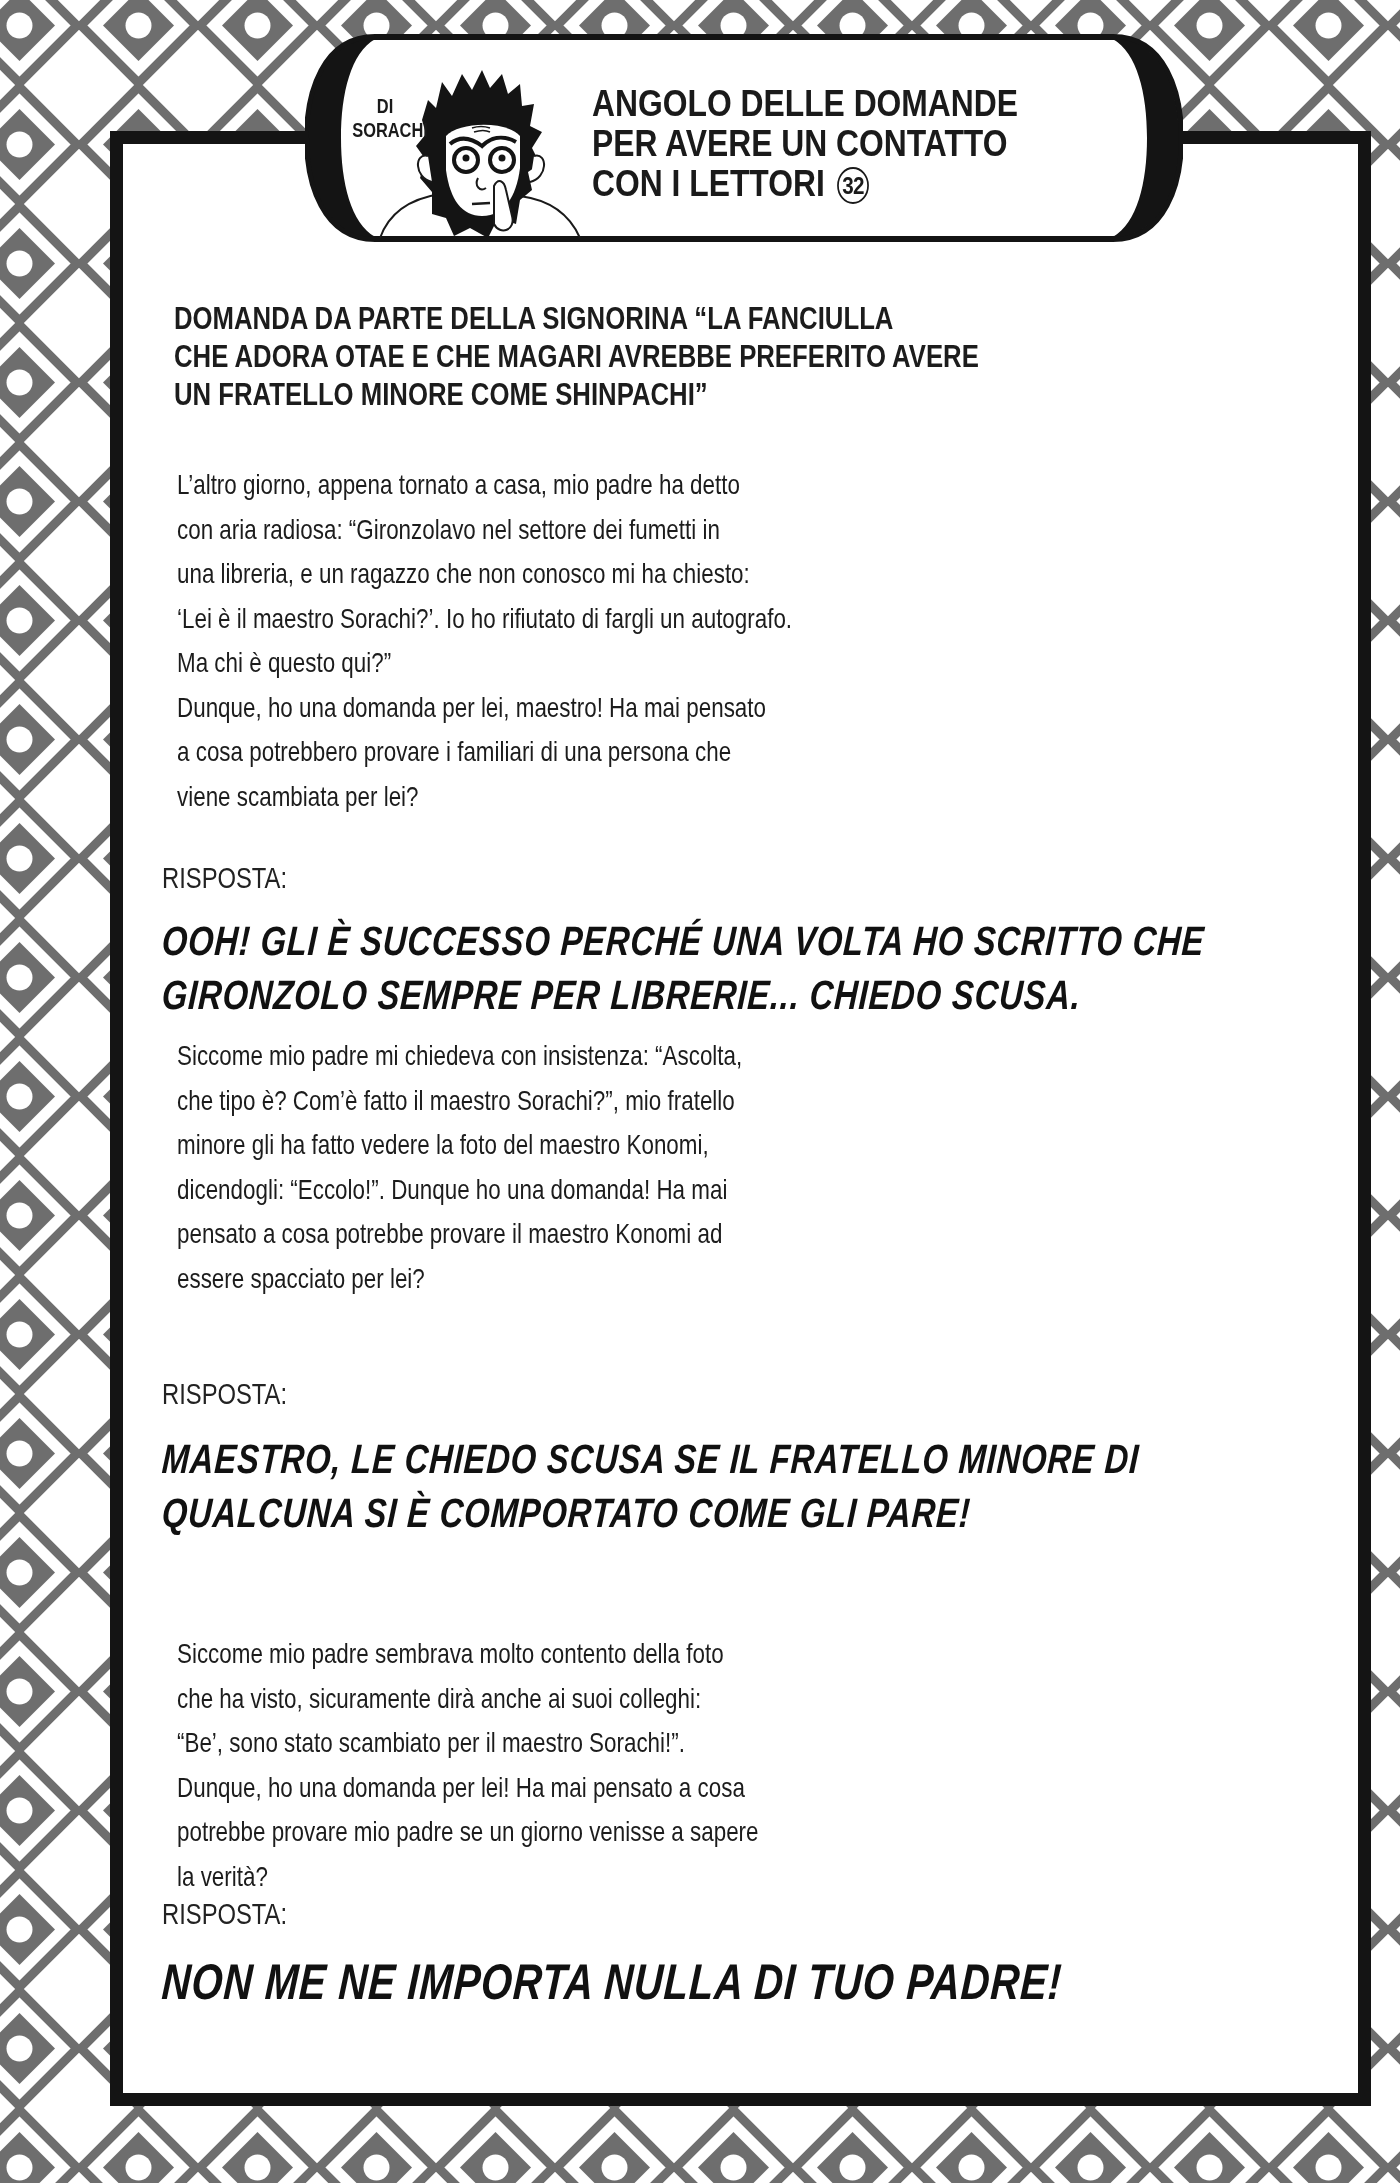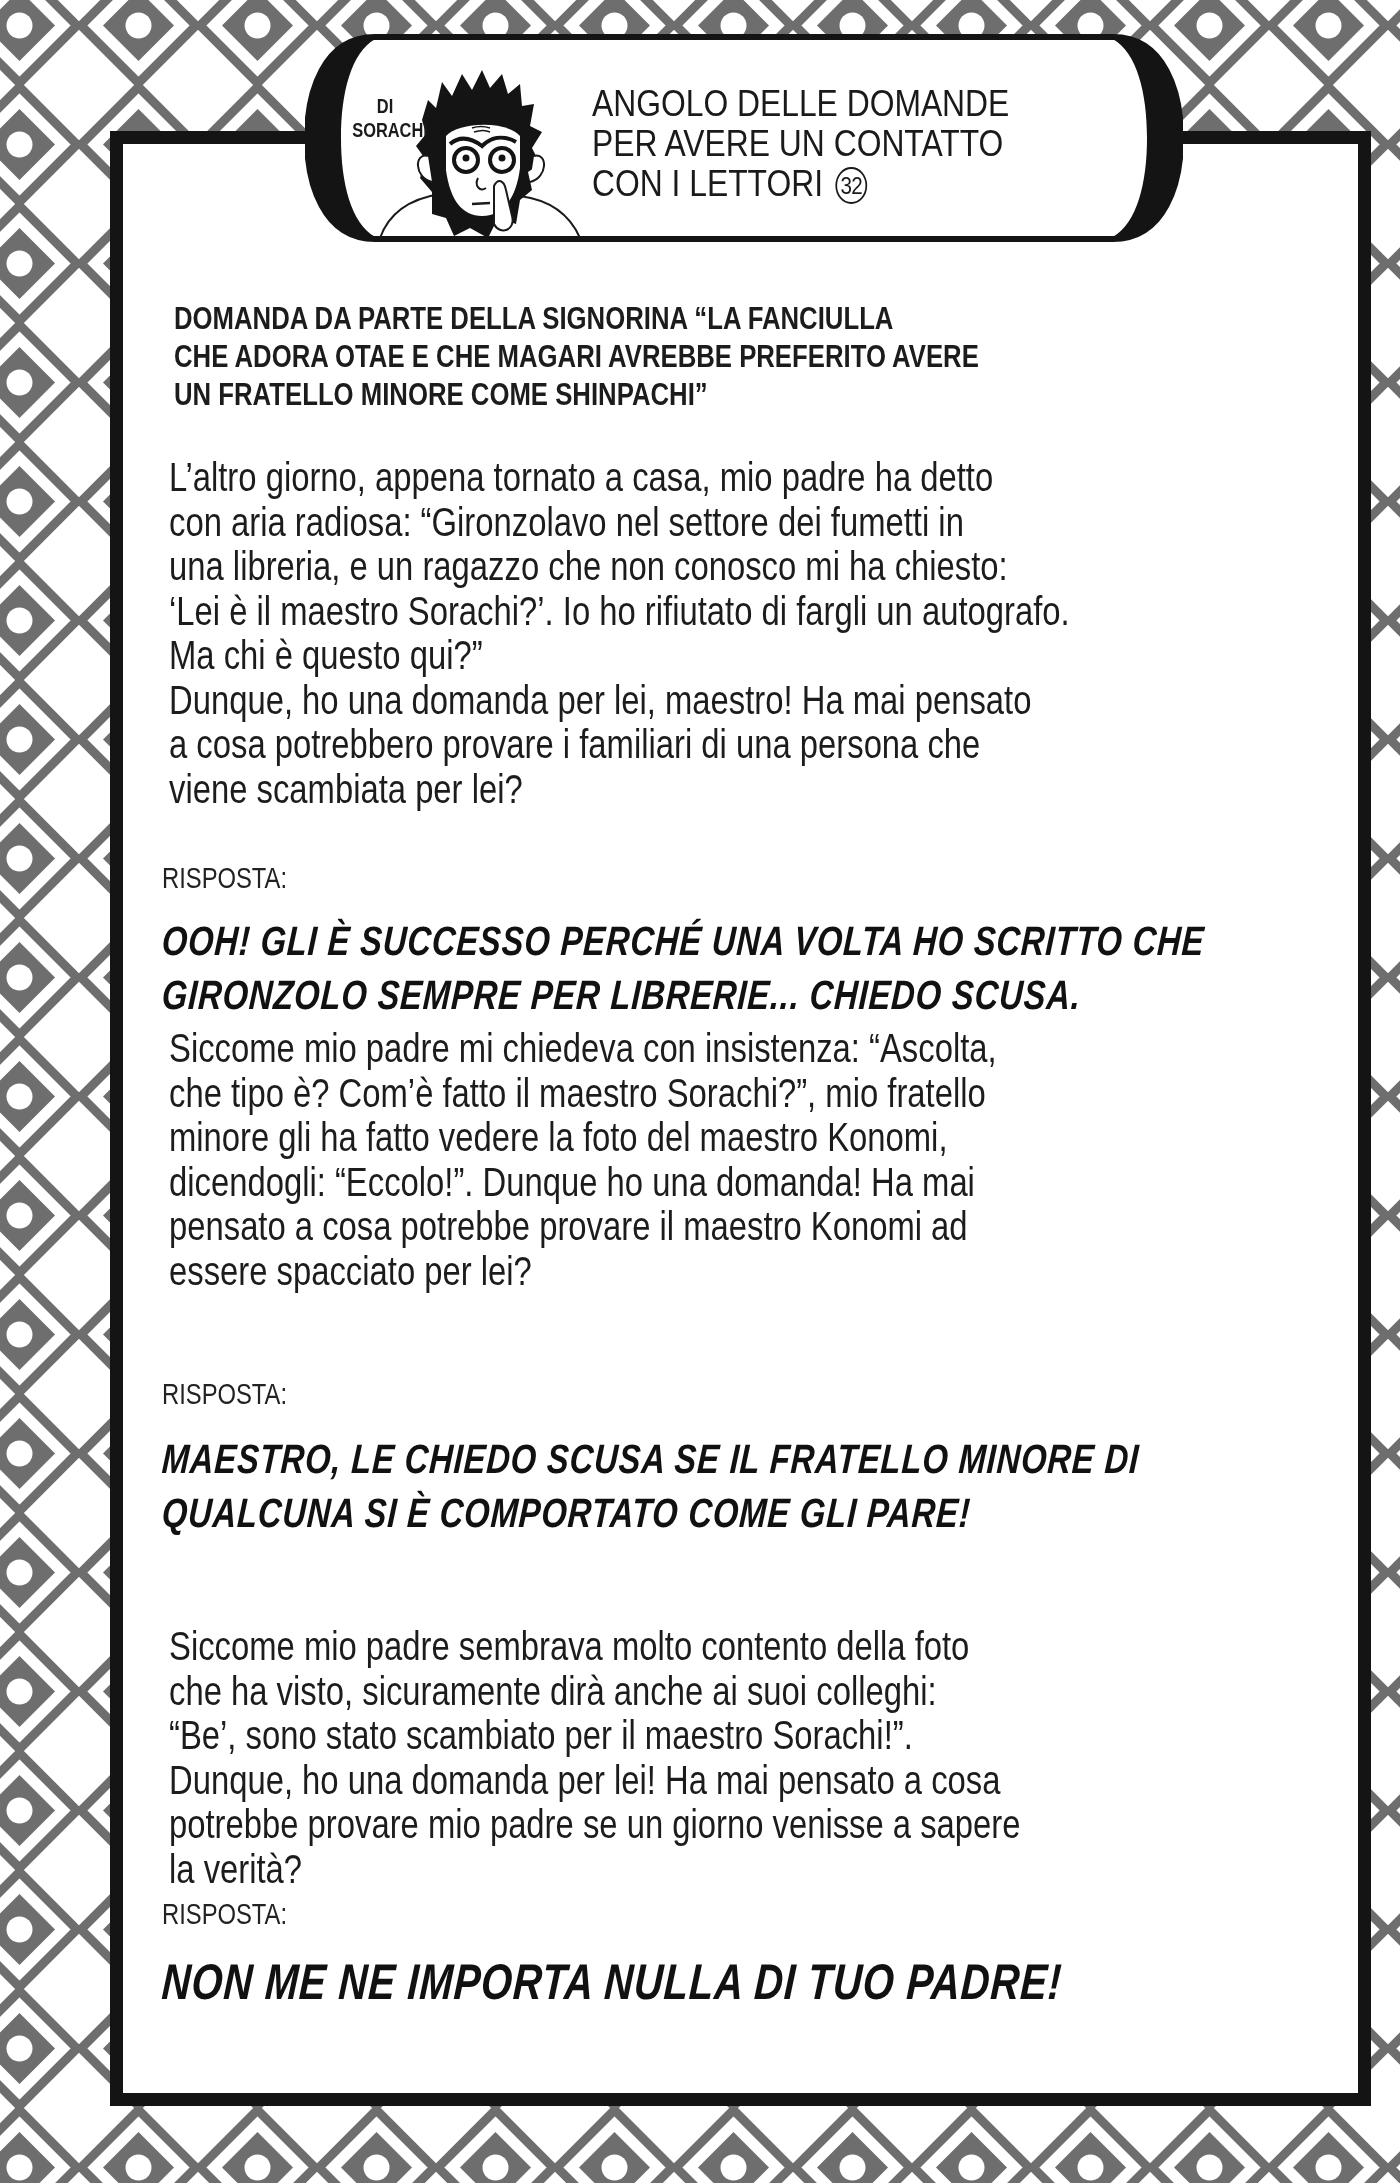"ANGOLO DELLE DOMANDE" .title { font-weight: normal -> bold }
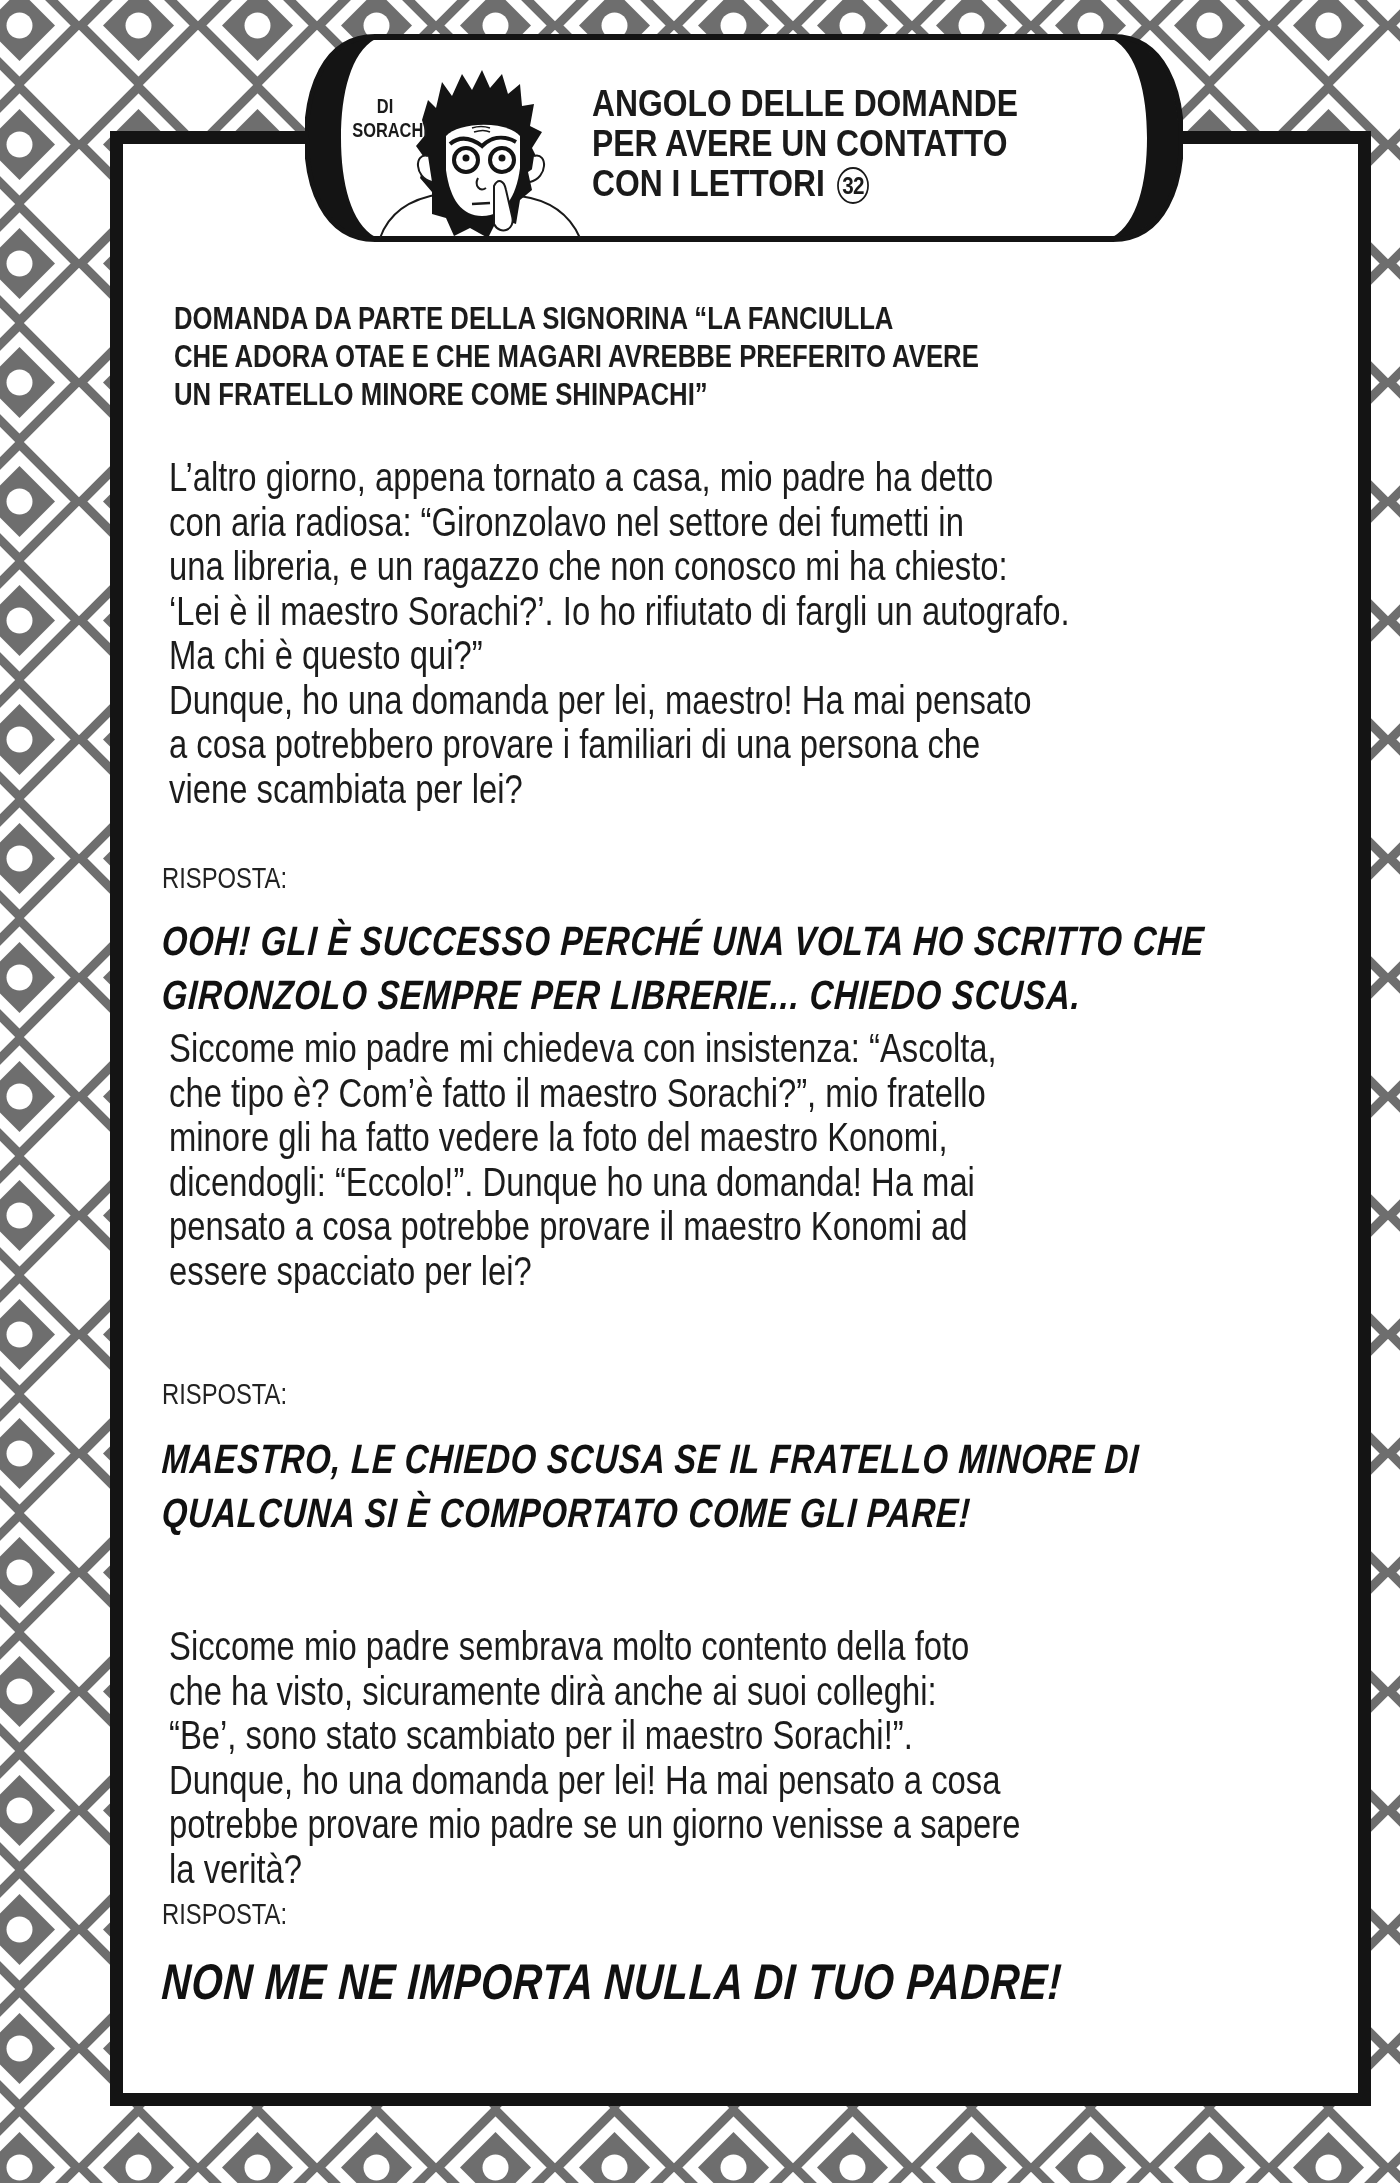"L’altro giorno, appena tornato a" .body-text { font-size: 41px -> 28px; margin: 8px -> 16px }
